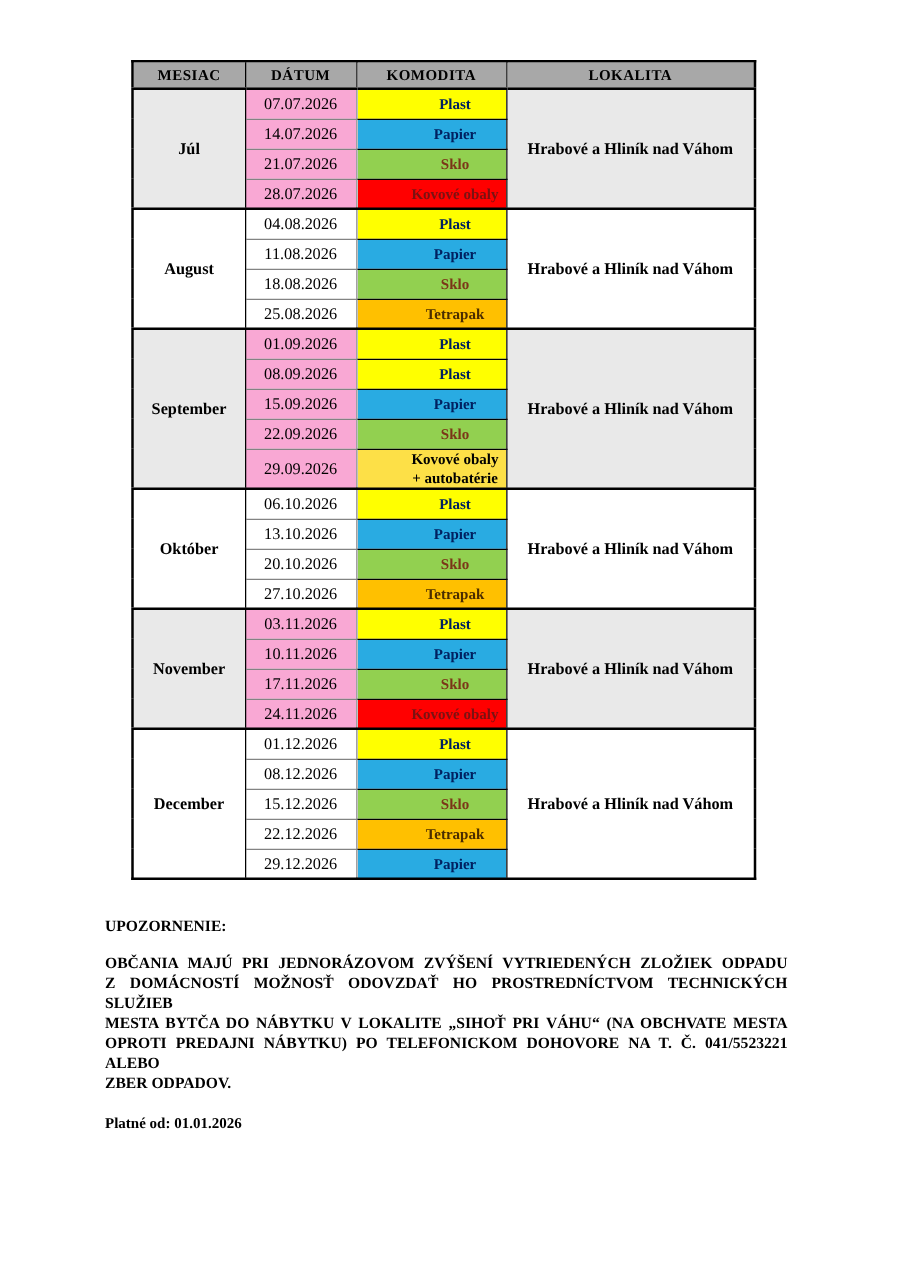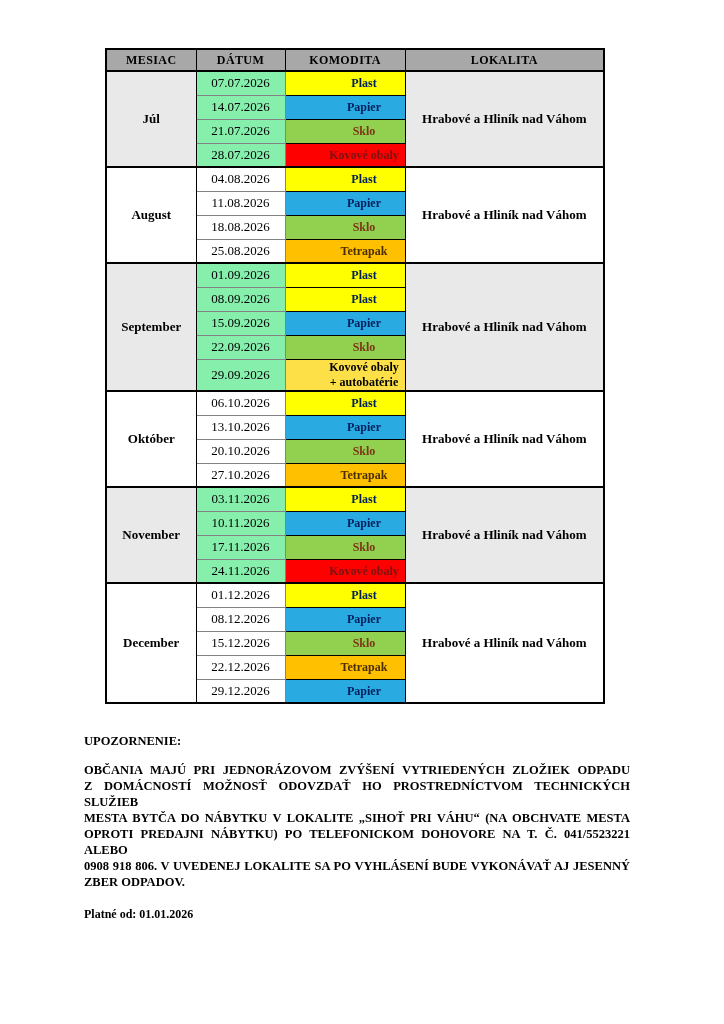"07.07.2026" tbody.shaded td.date { background: #86efac -> #f9a8d4 }
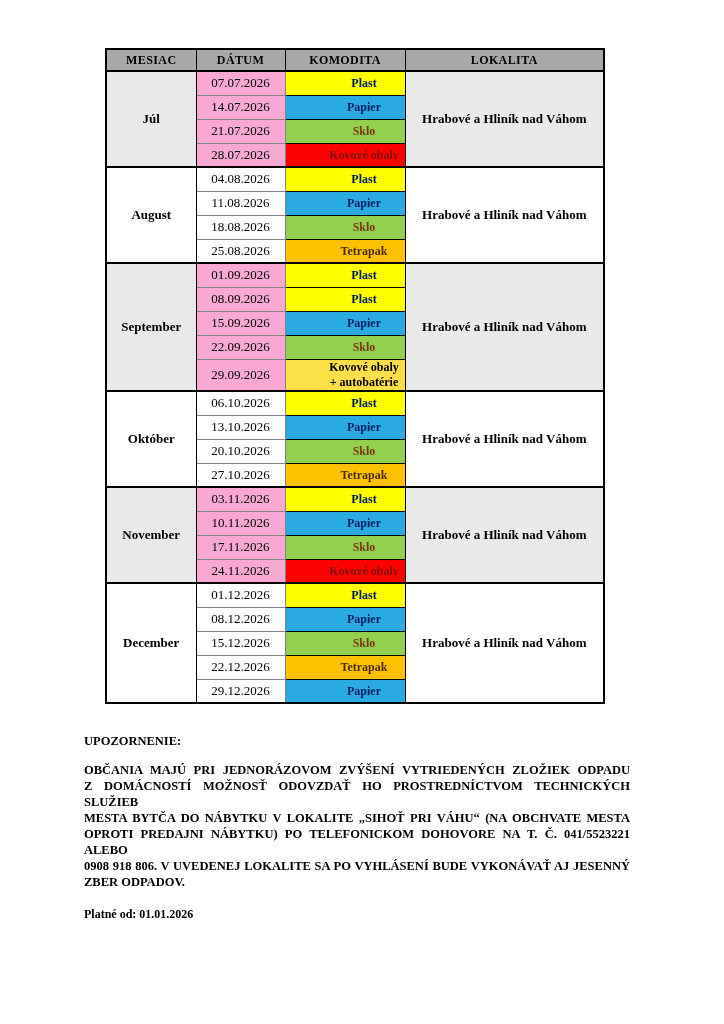"0908 918 806. V UVEDENEJ" div.jline { html: <div>0908 918 806. V UVEDENEJ LOKALITE SA PO VYHLÁSENÍ BUDE VYKONÁVAŤ AJ JESENNÝ</div> -> none }
